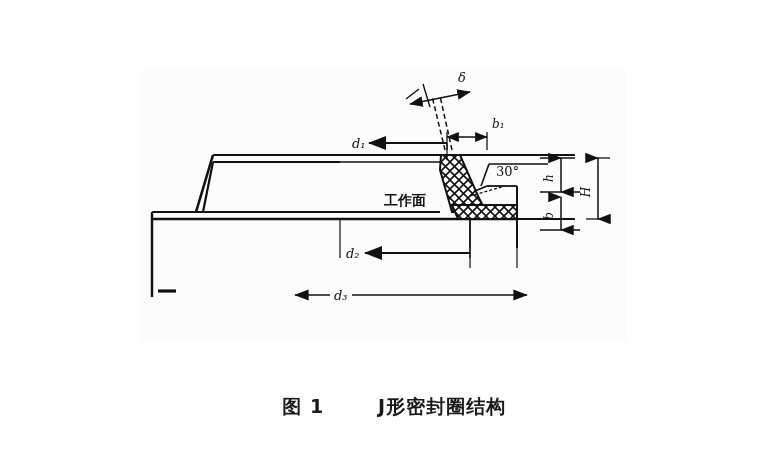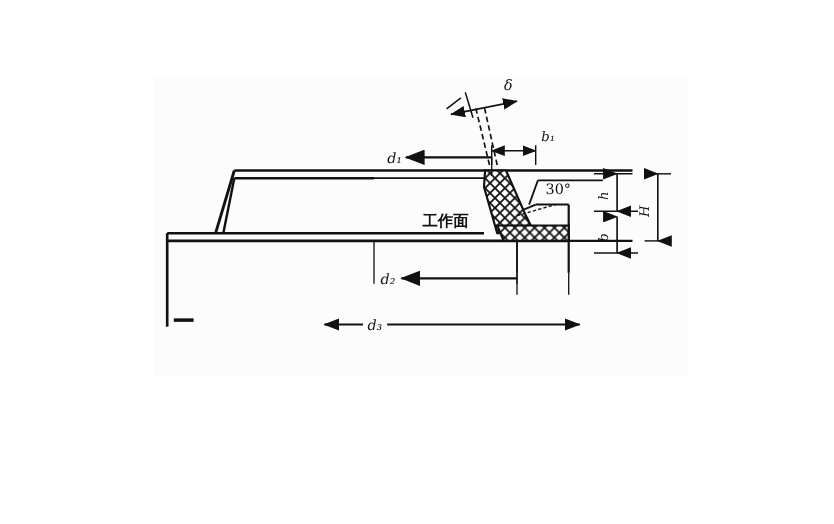"图 1 J形密封圈结构" div { html: none -> <div> <span>图 1</span><span></span><span>J形密封圈结构</span> </div> }
